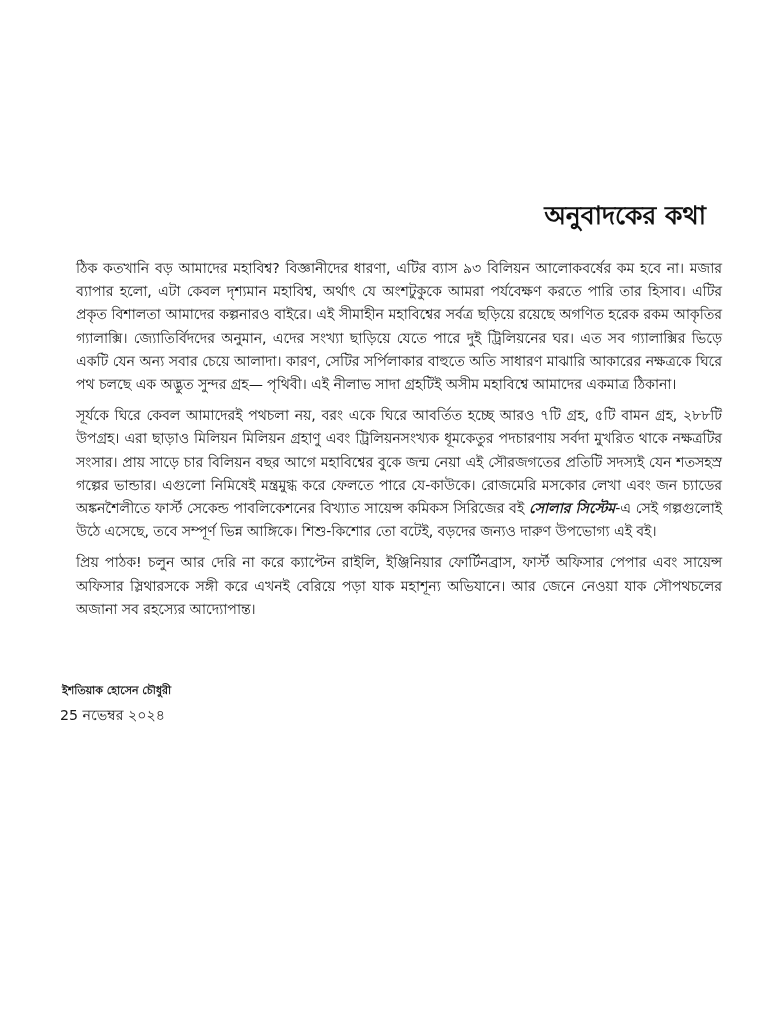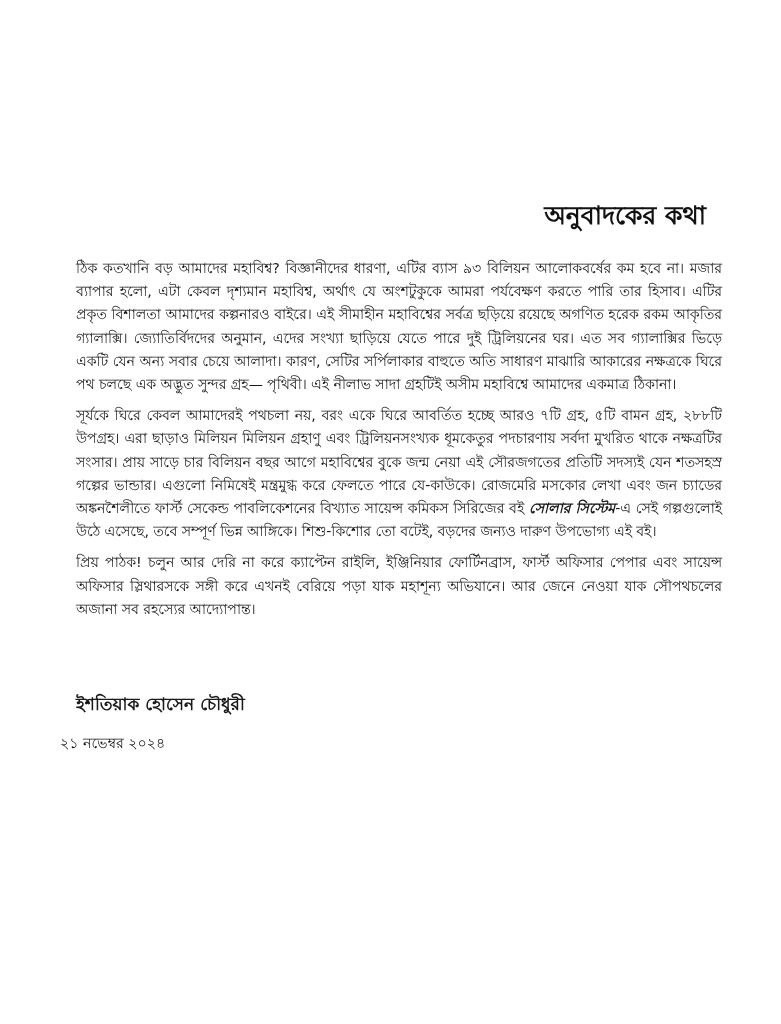"ইশতিয়াক হোসেন চৌধুরী" .sig-name { font-size: 17px -> 11px; margin: 16px -> 2px }
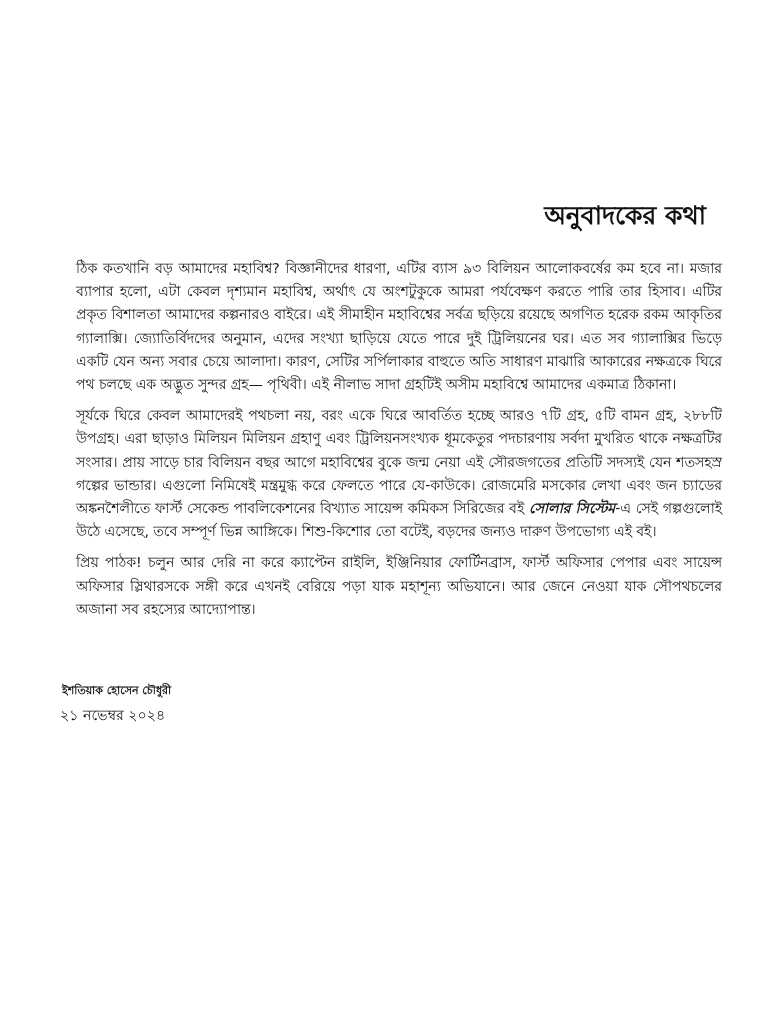"২১ নভেম্বর ২০২৪" p.sig-date { text: ২১ -> 25 }
